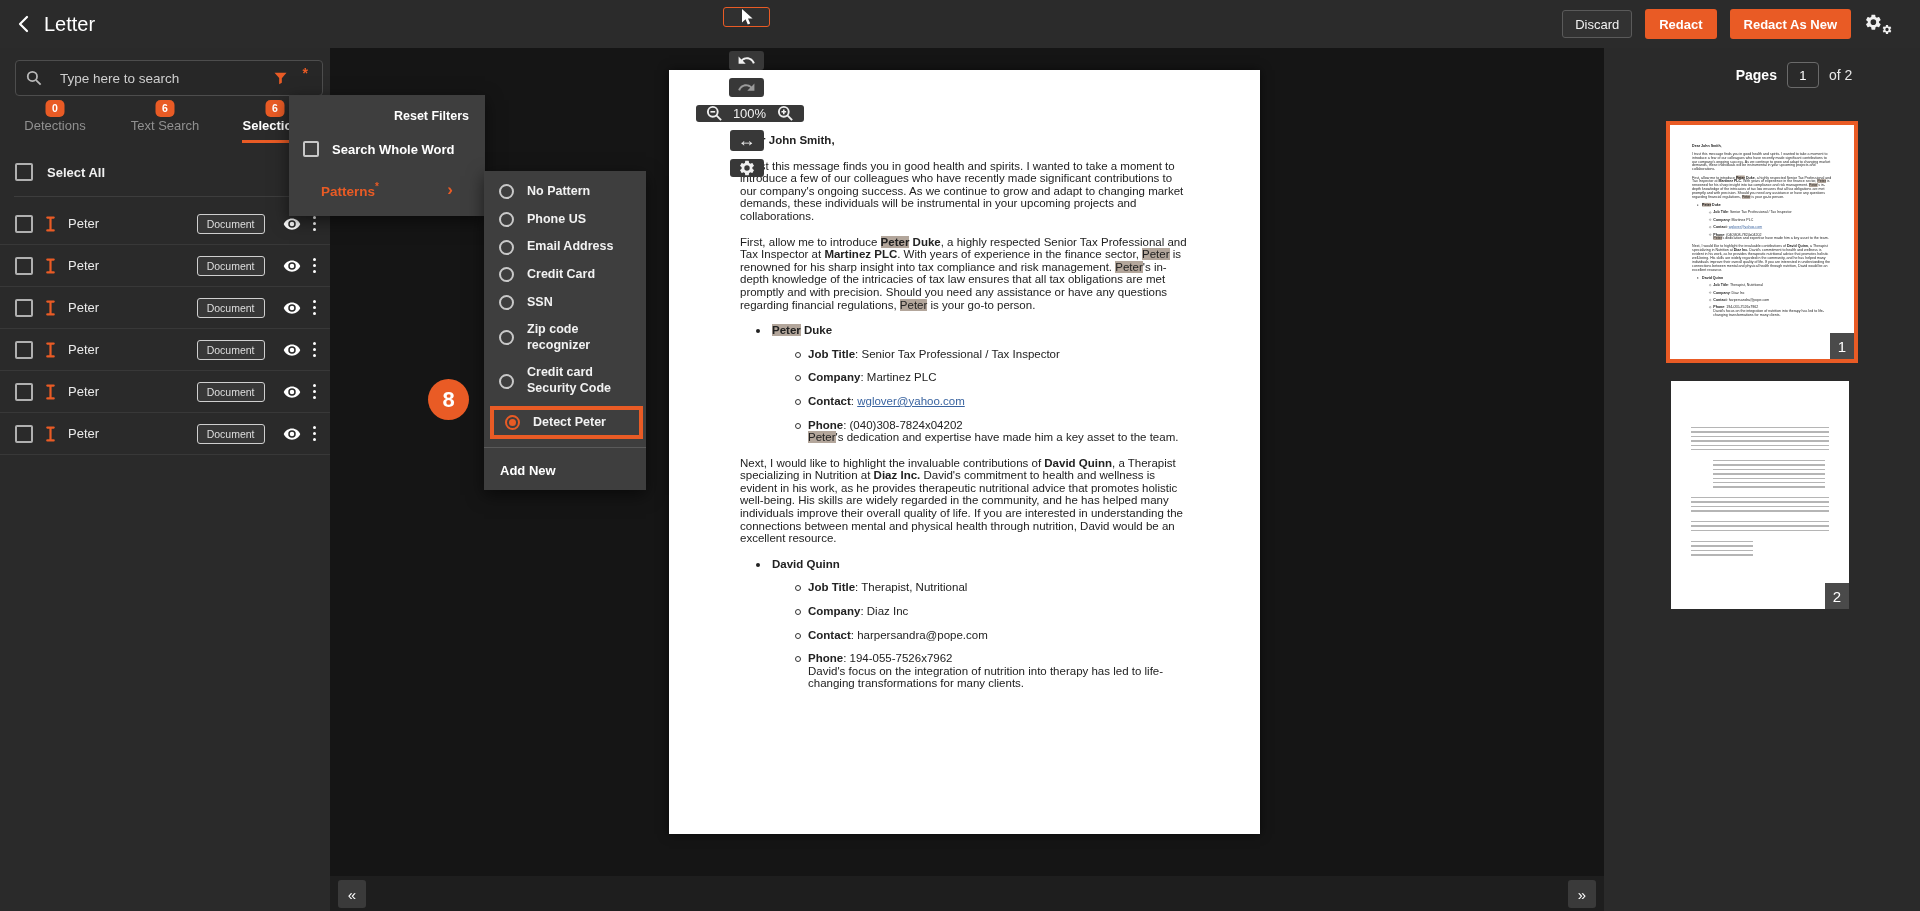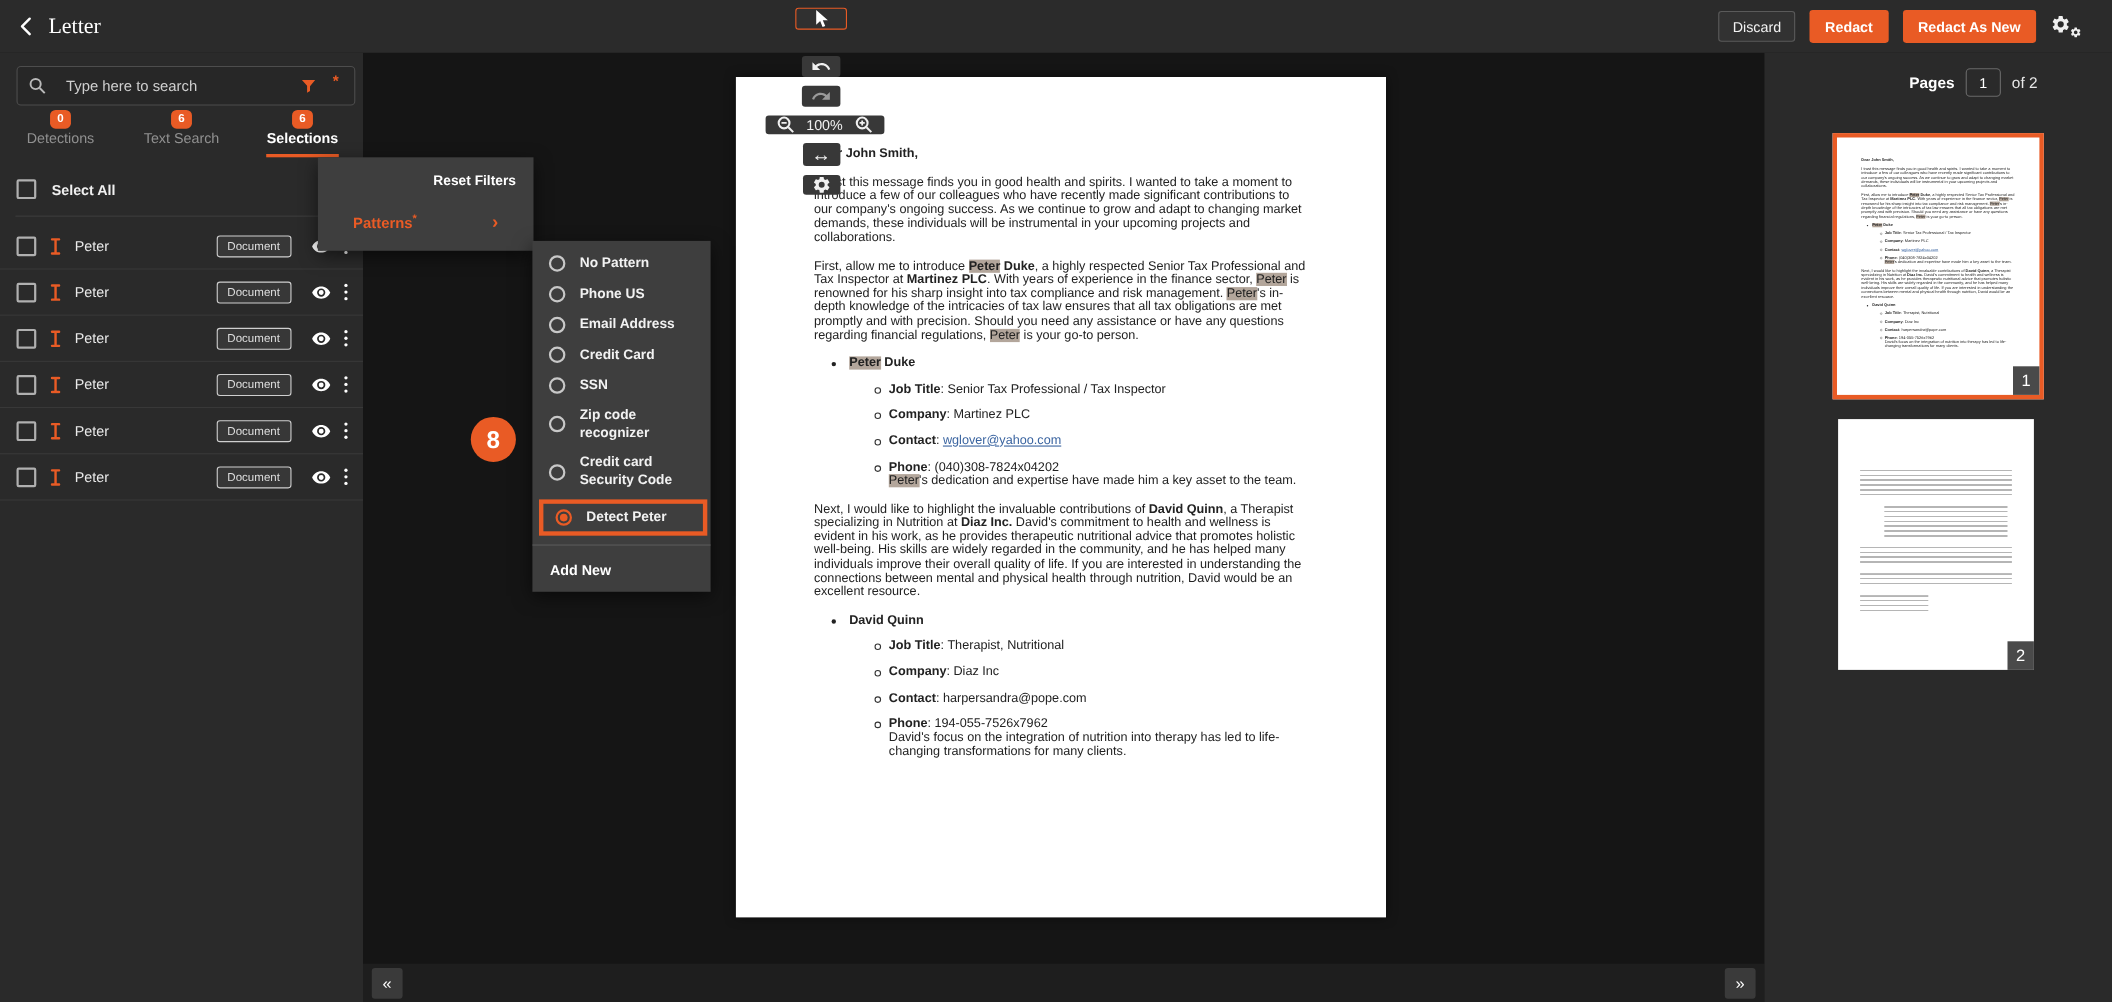"Letter" .topbar-left { font-family: Liberation Serif, serif -> none }
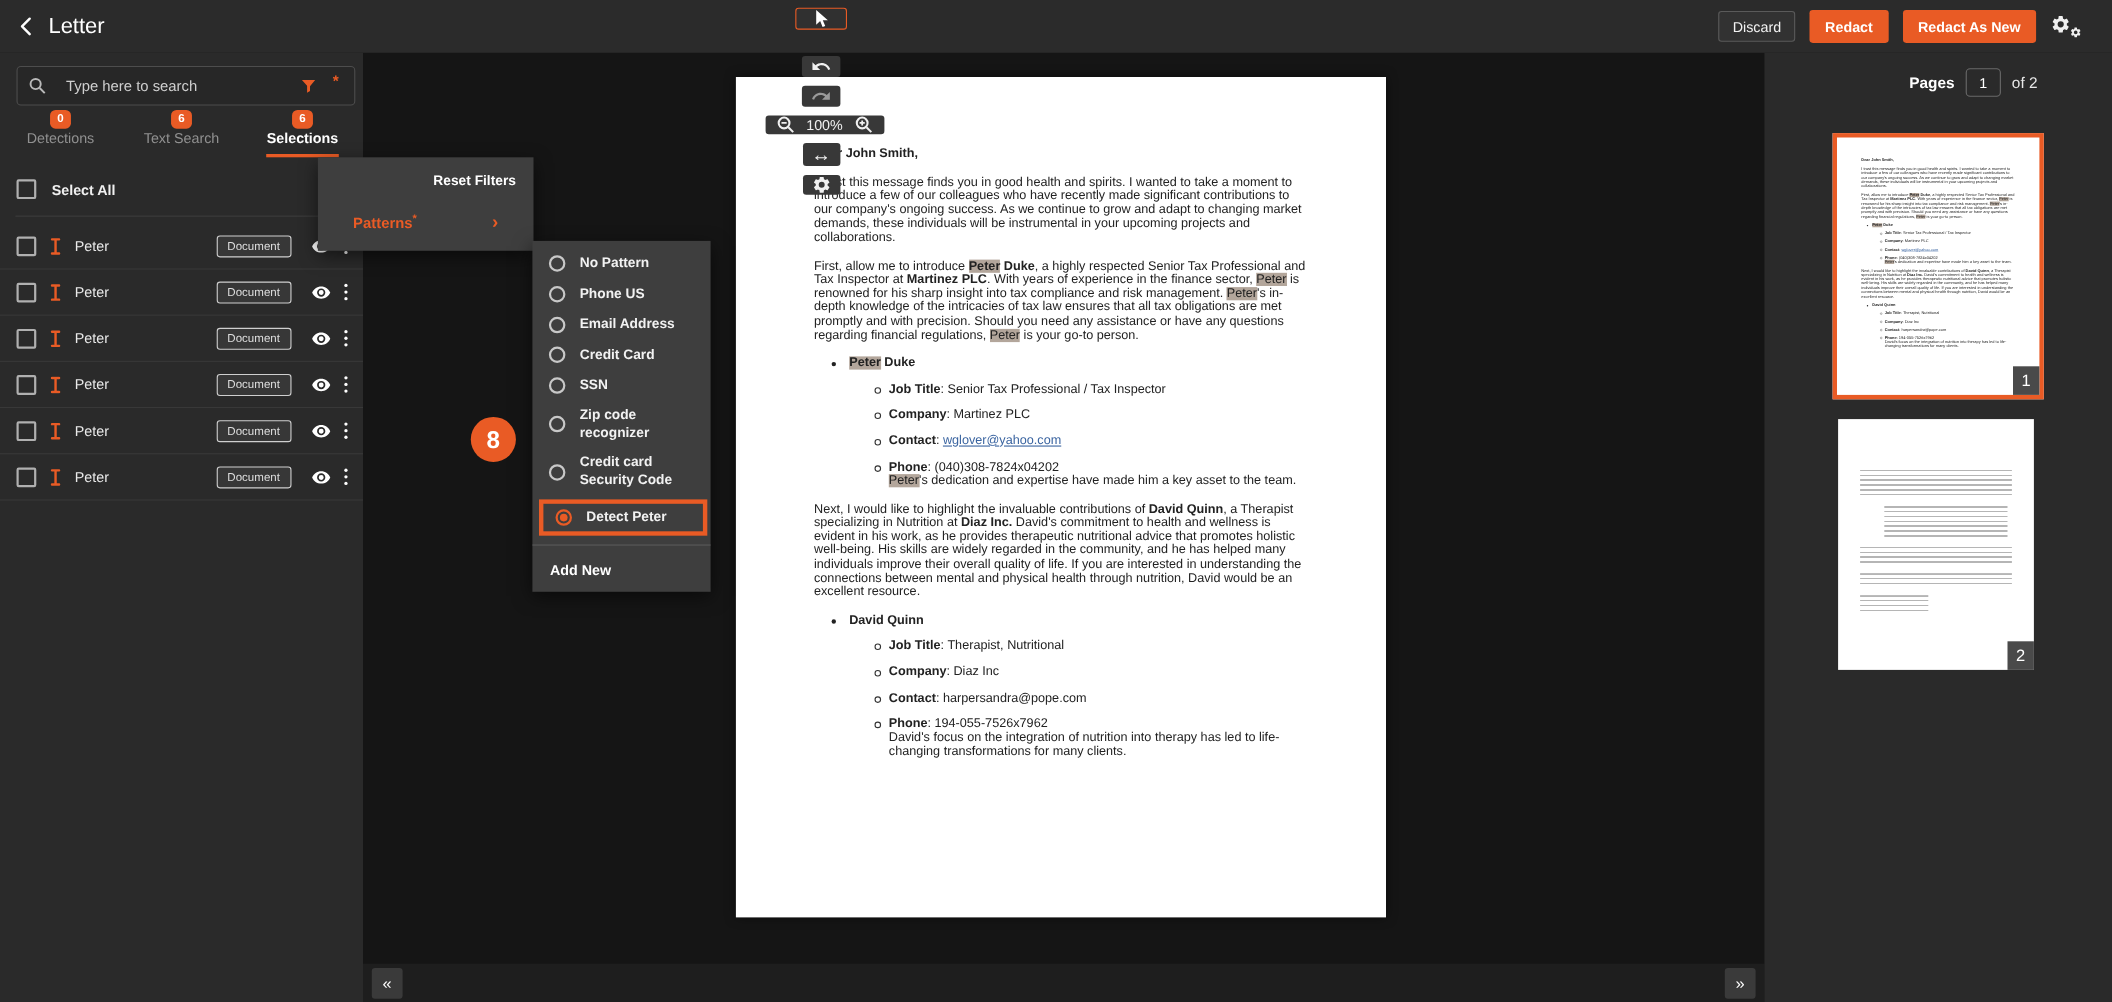"Reset Filters" .menu { margin-top: 48px -> none }
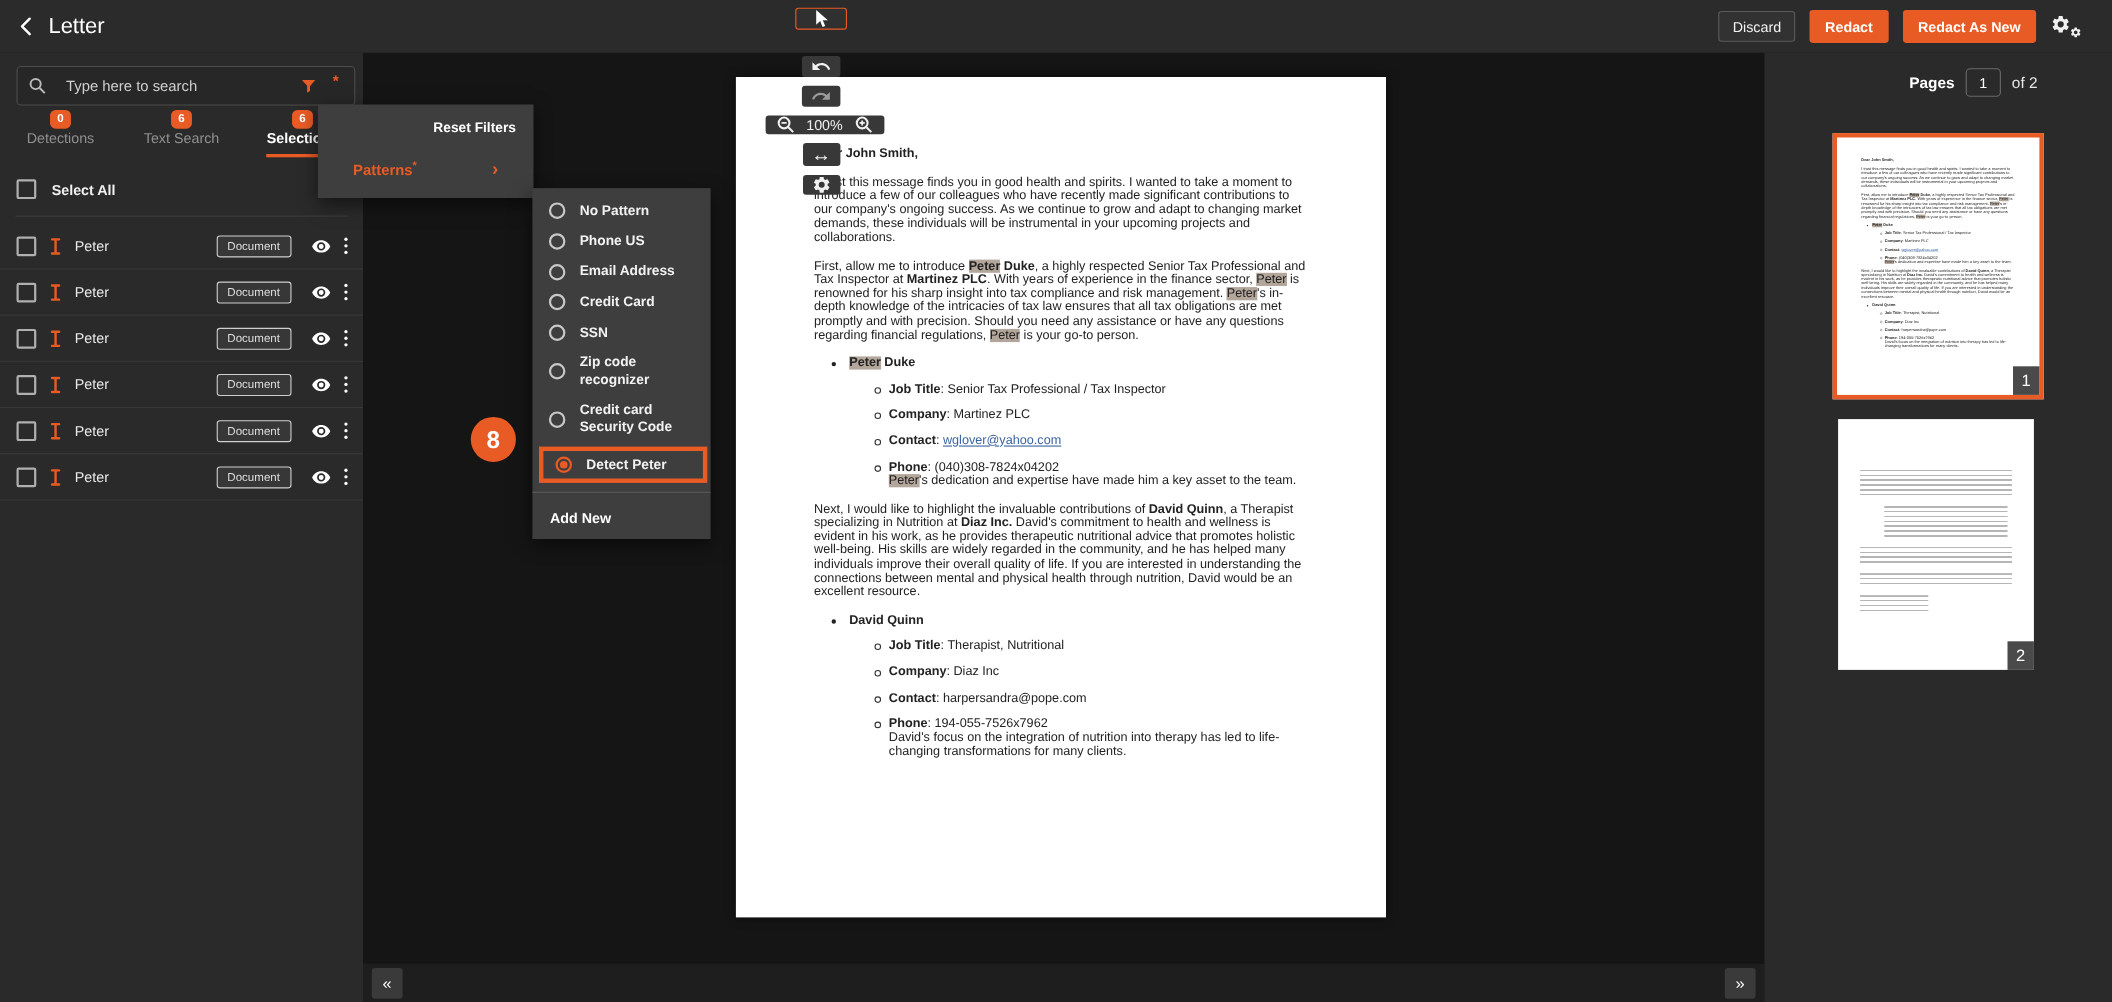"Search Whole Word" div.whole-word-row { html: none -> <div> <span></span> <span>Search Whole Word</span> </div> }
